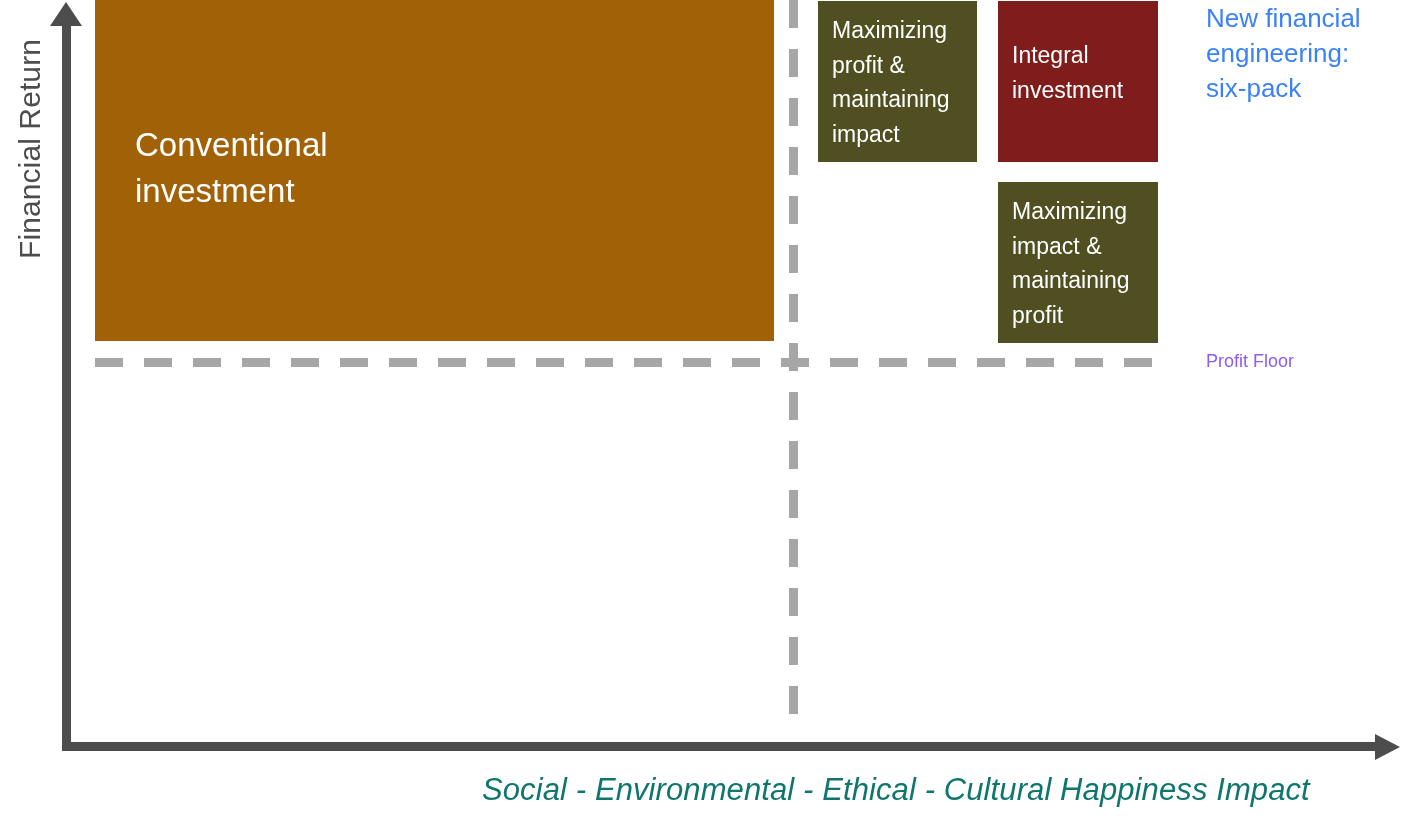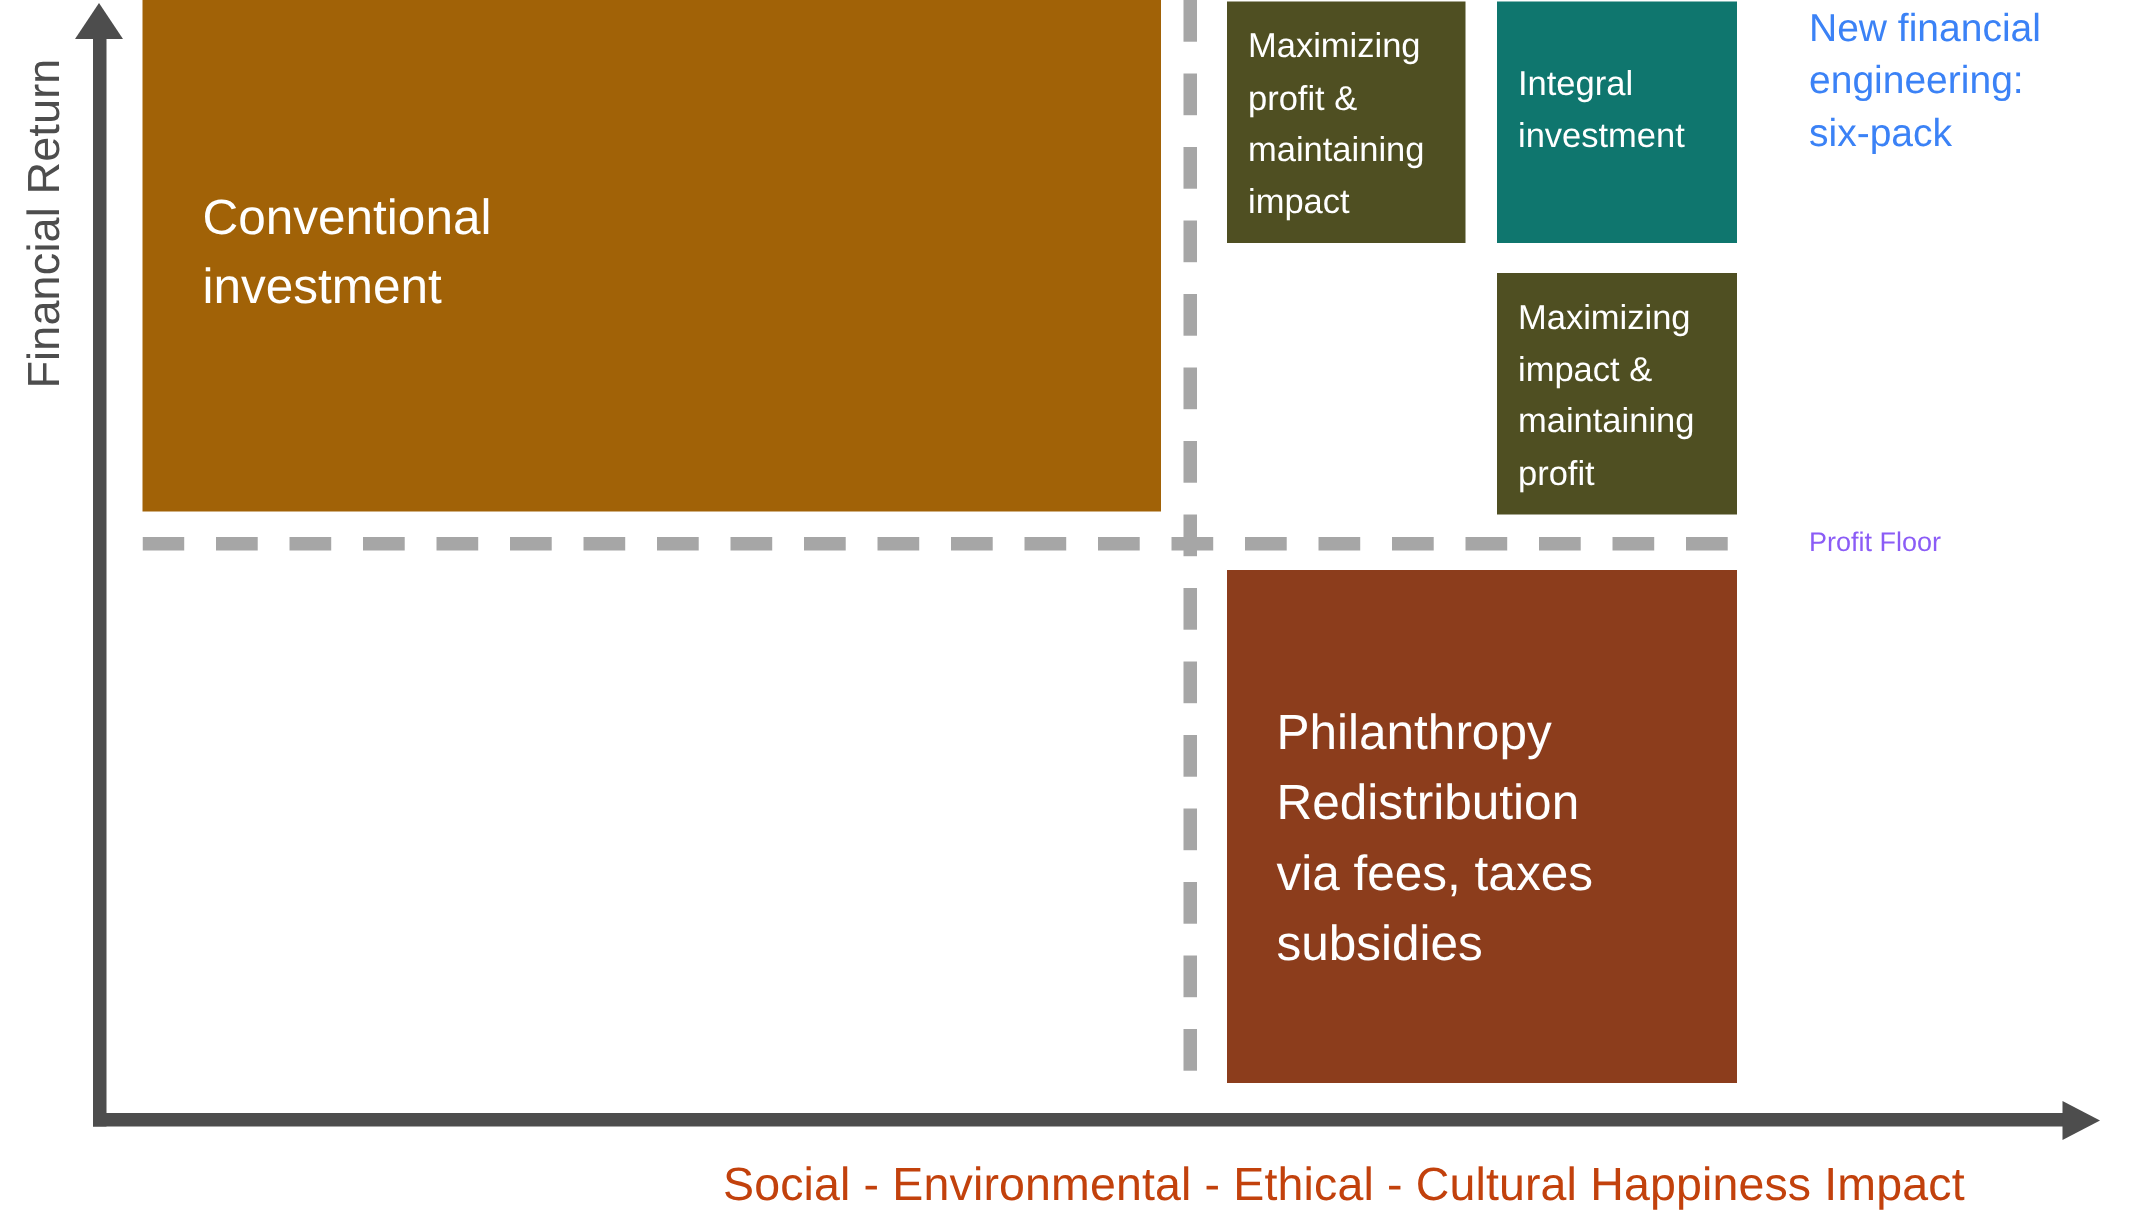"Integral" #box-integral-investment { background: #0f766e -> #7f1d1d }
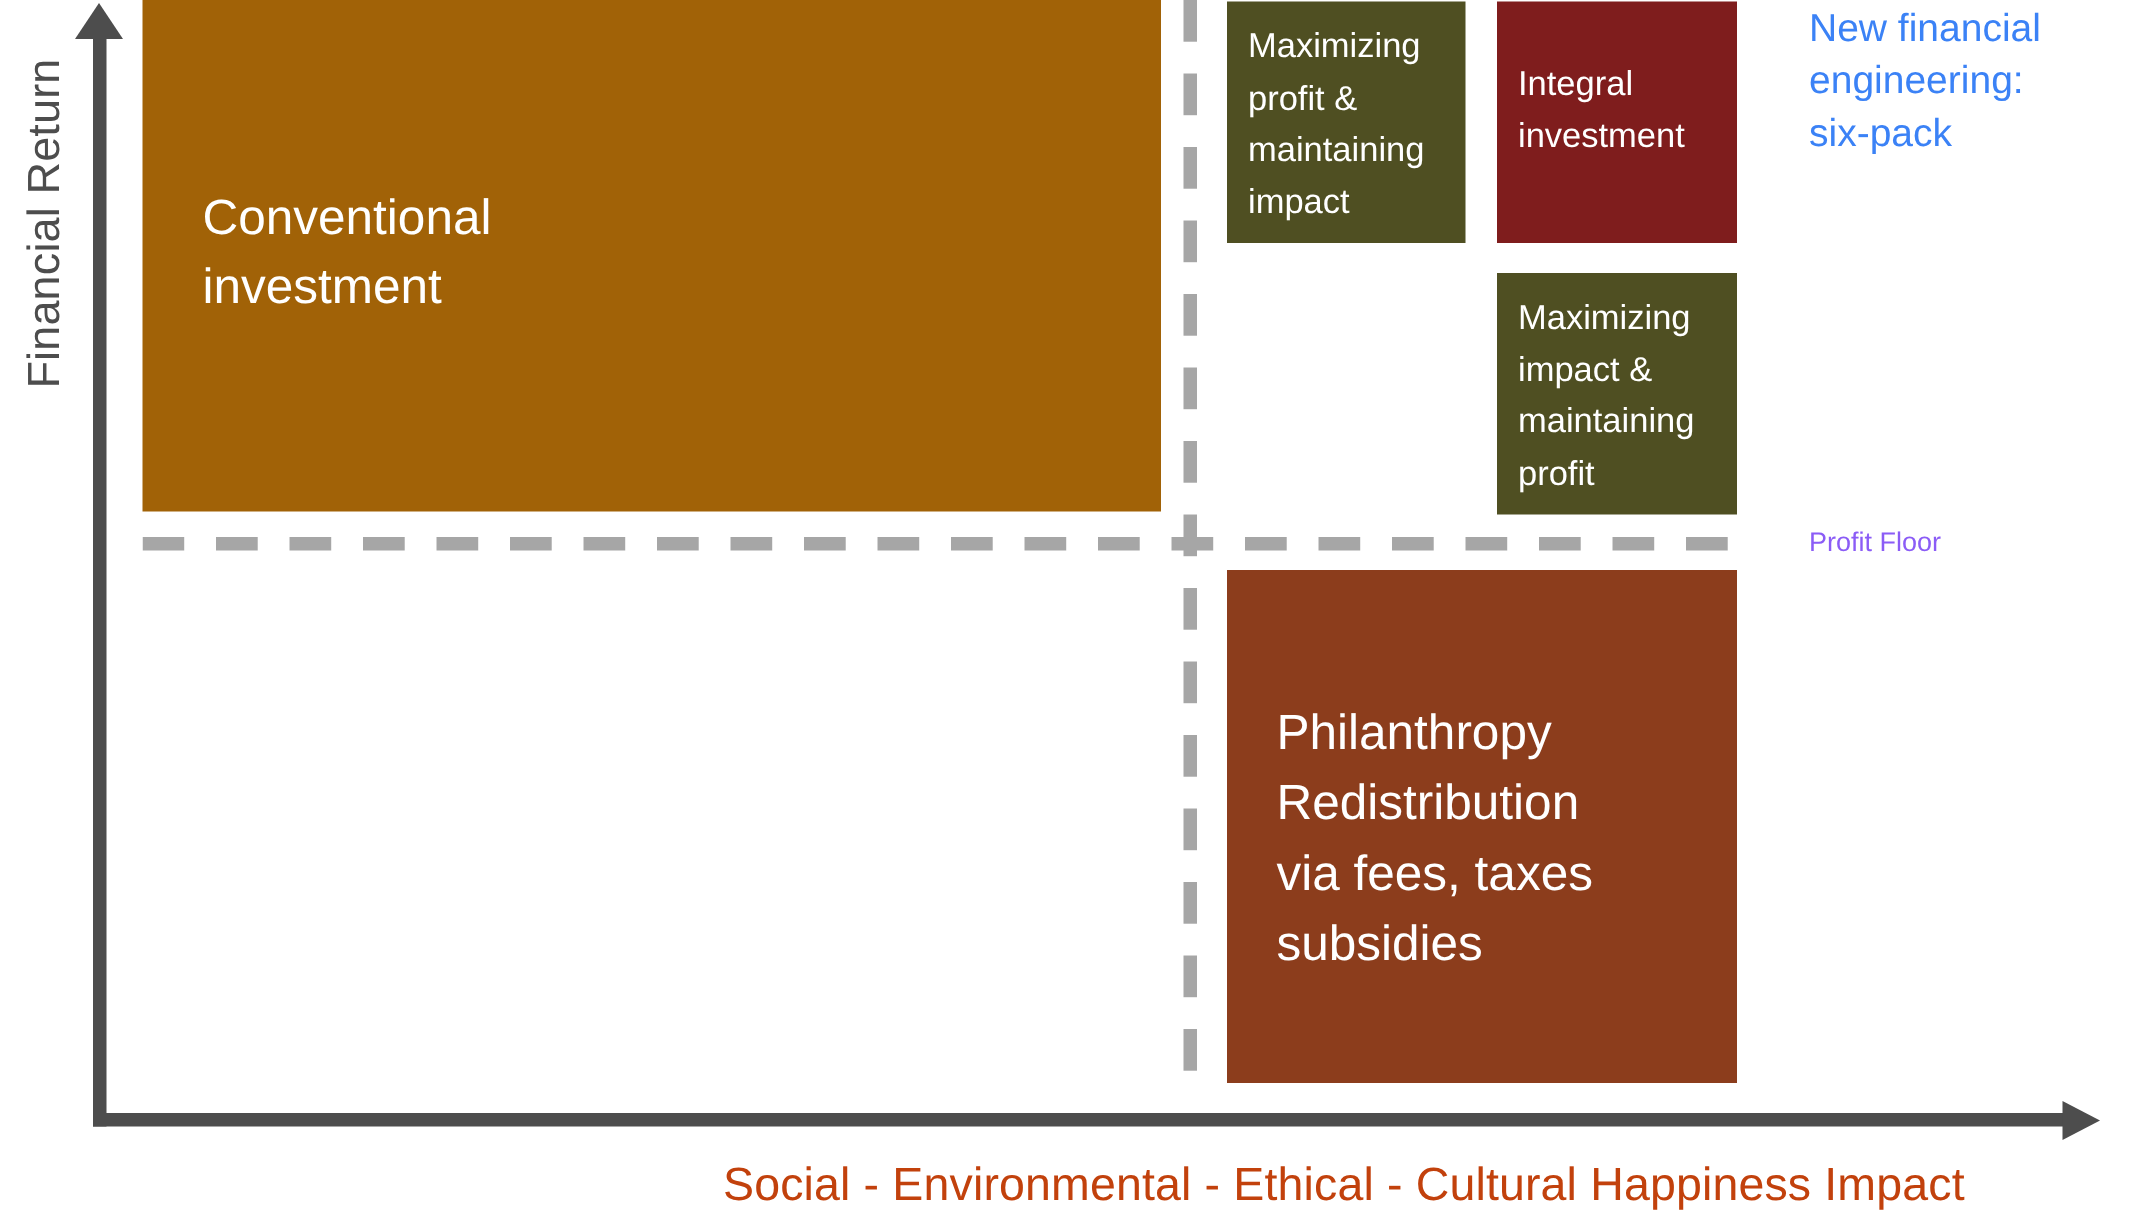"Philanthropy" div.box { html: <div> <div>Philanthropy Redistribution via fees, taxes subsidies</div> </div> -> none }
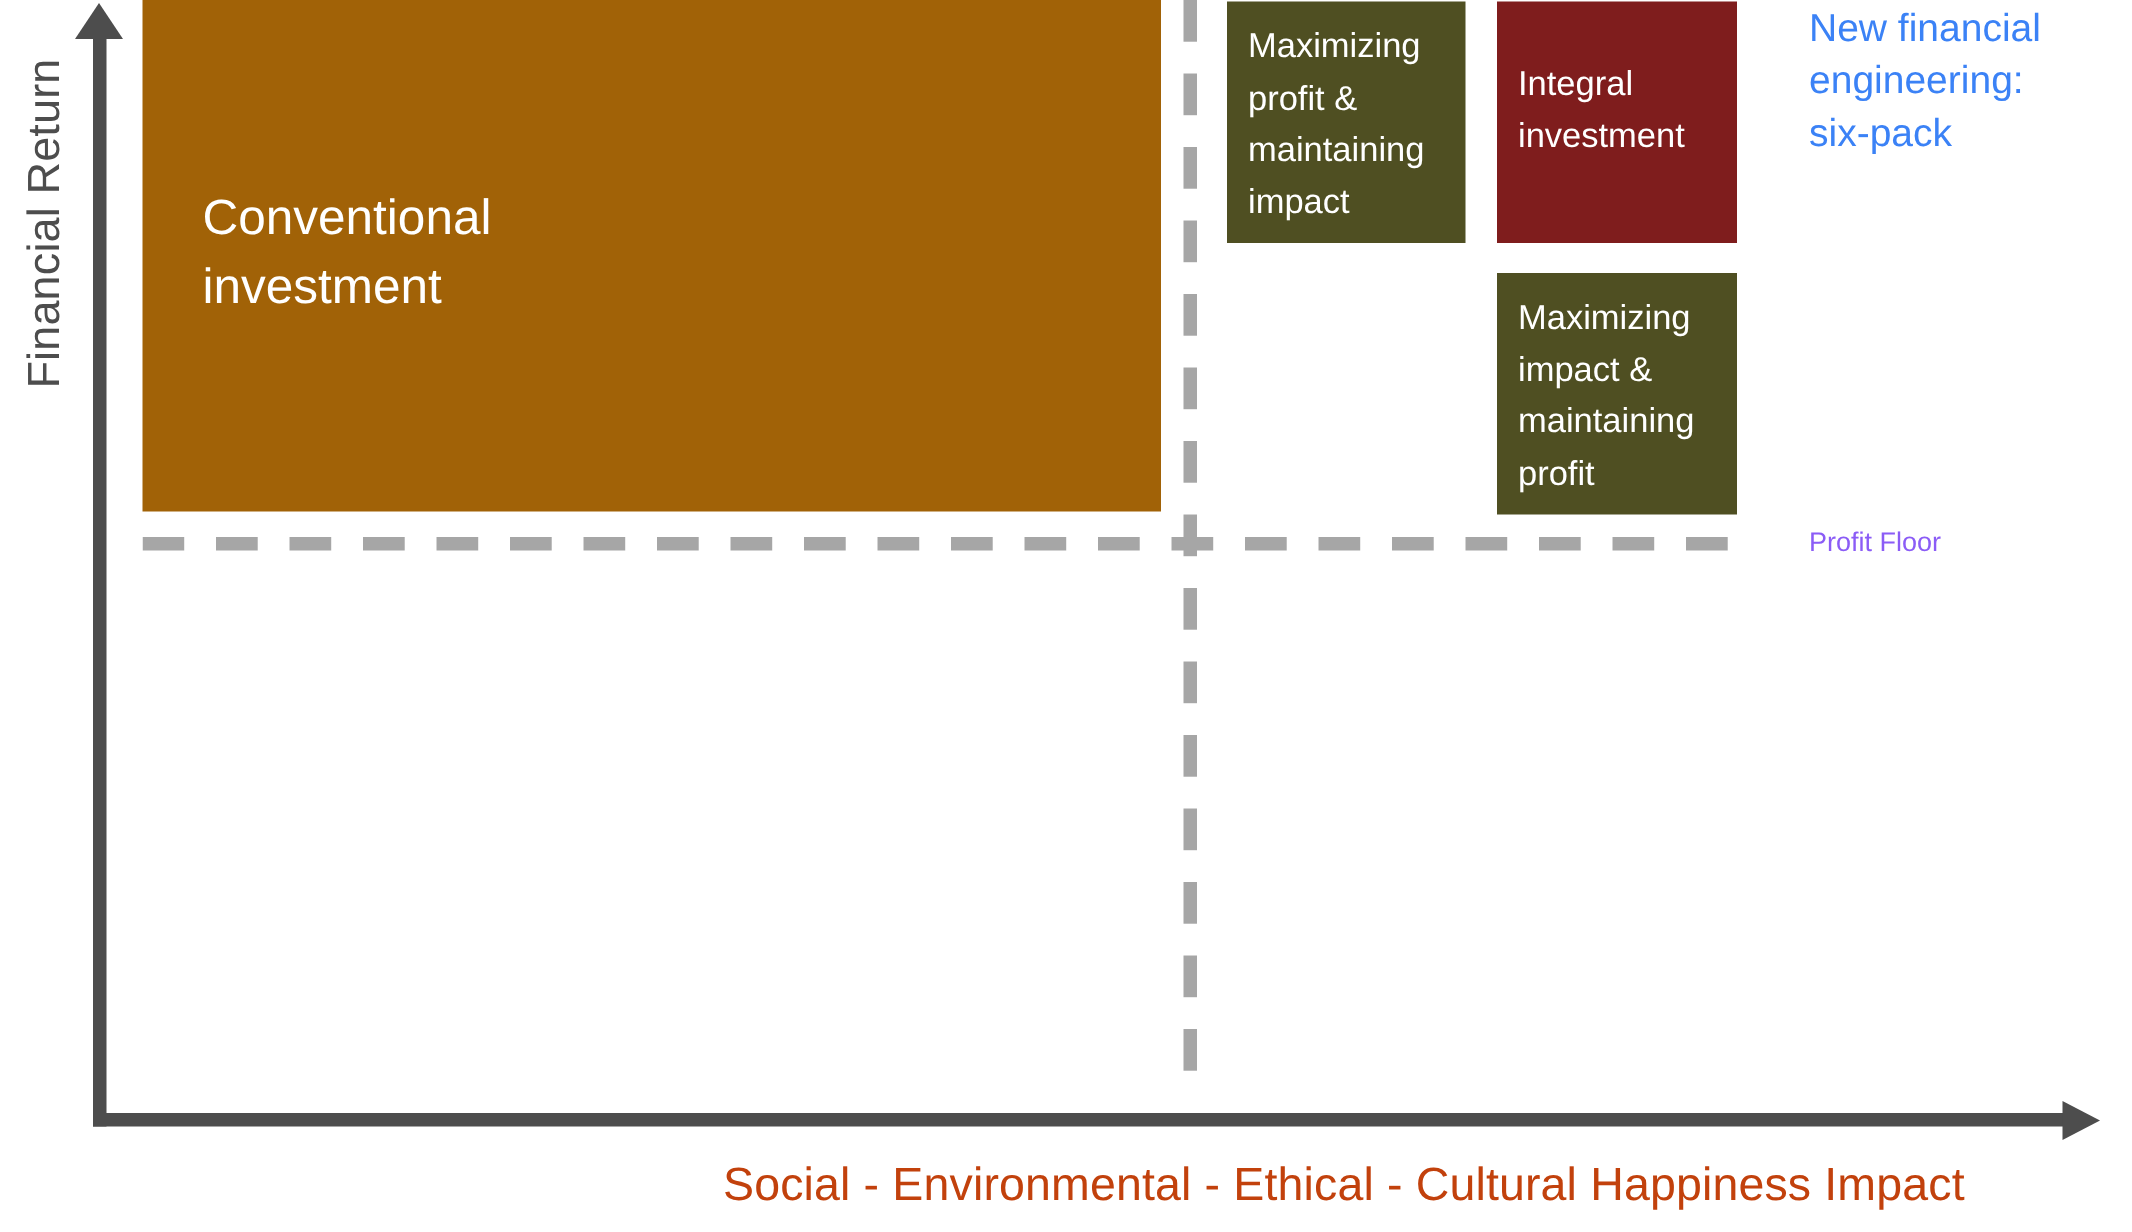"Social - Environmental - Ethical" #x-axis-label { color: #c2410c -> #0f766e; font-style: none -> italic }
